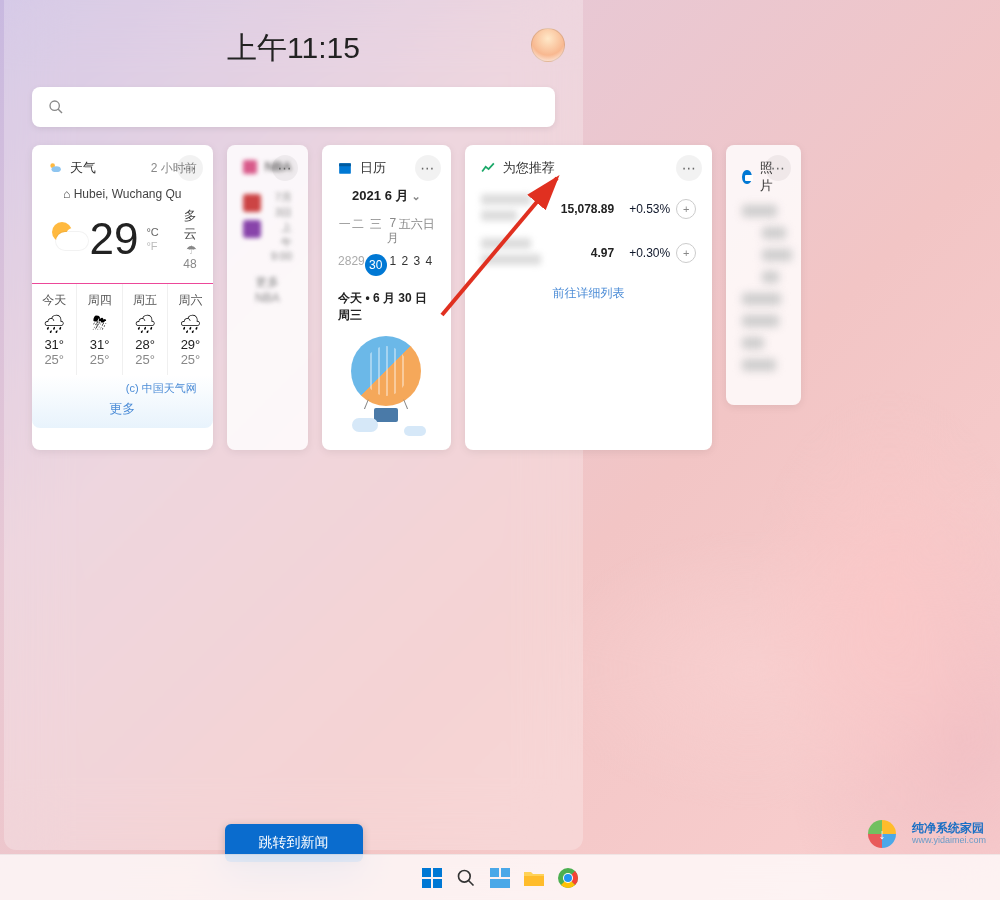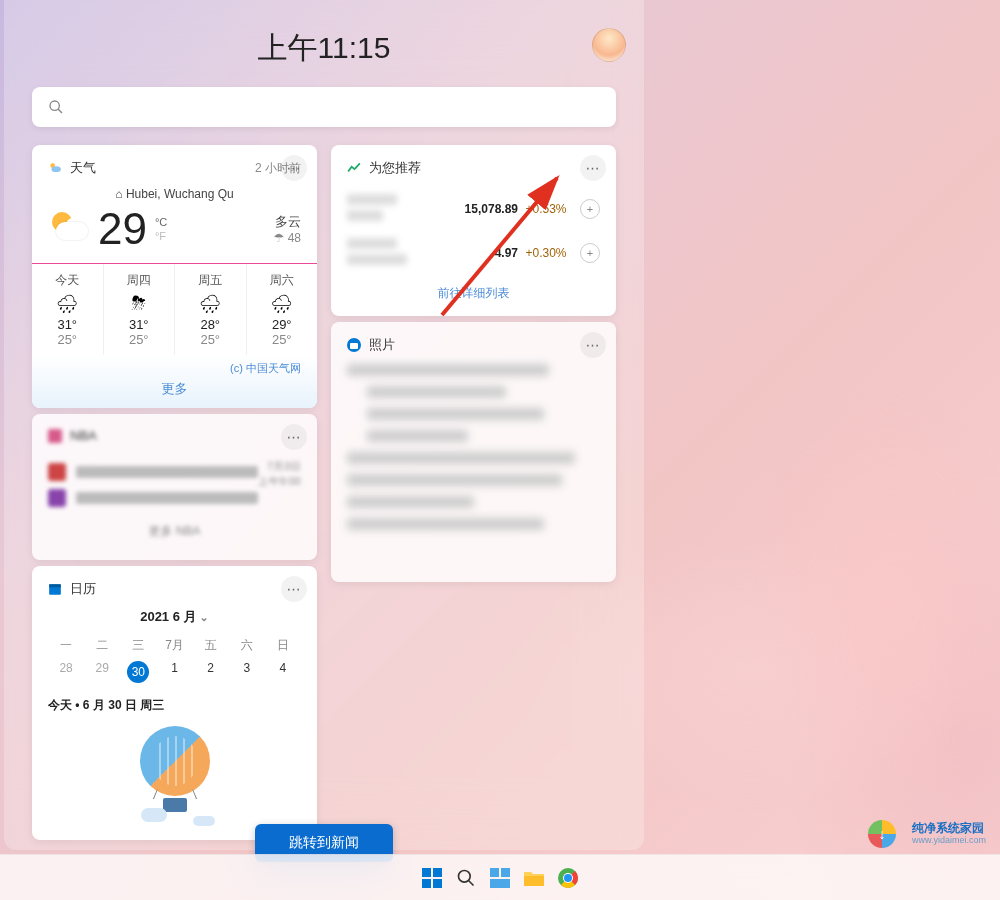"上午11:15" .panel { width: 640px -> 579px }
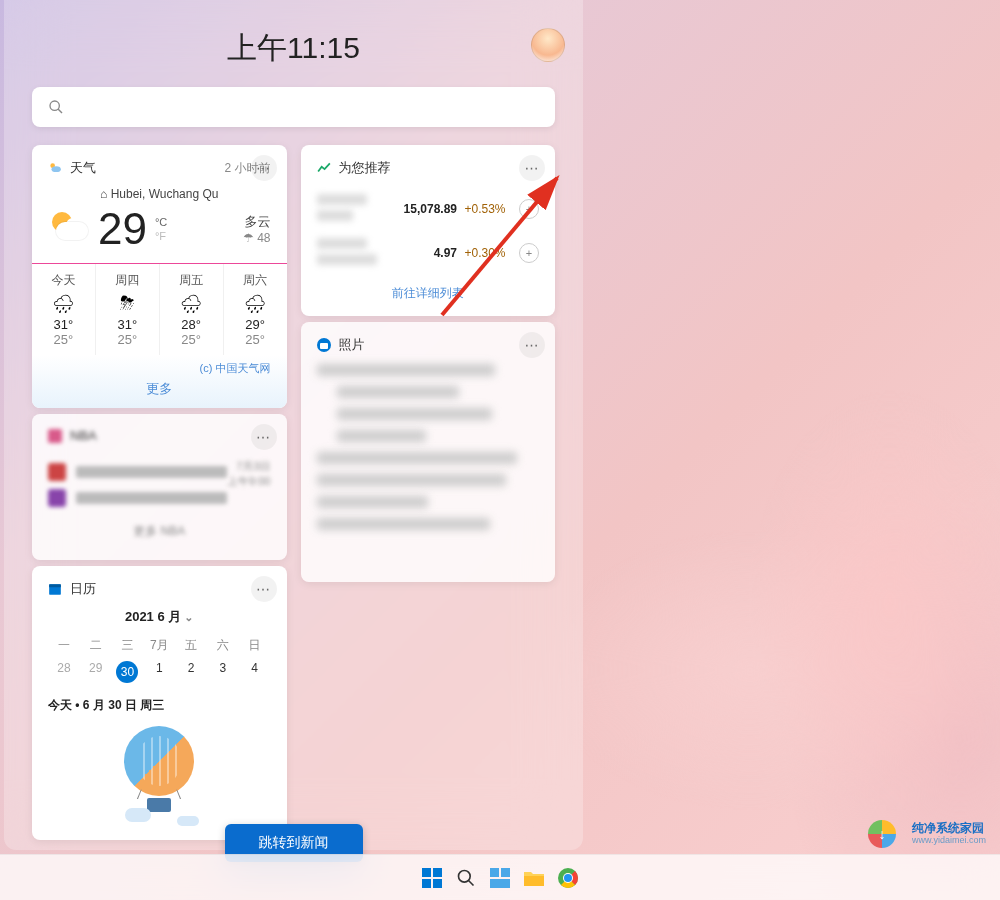"天气" .col { flex-direction: column -> row; gap: 6px -> 14px }
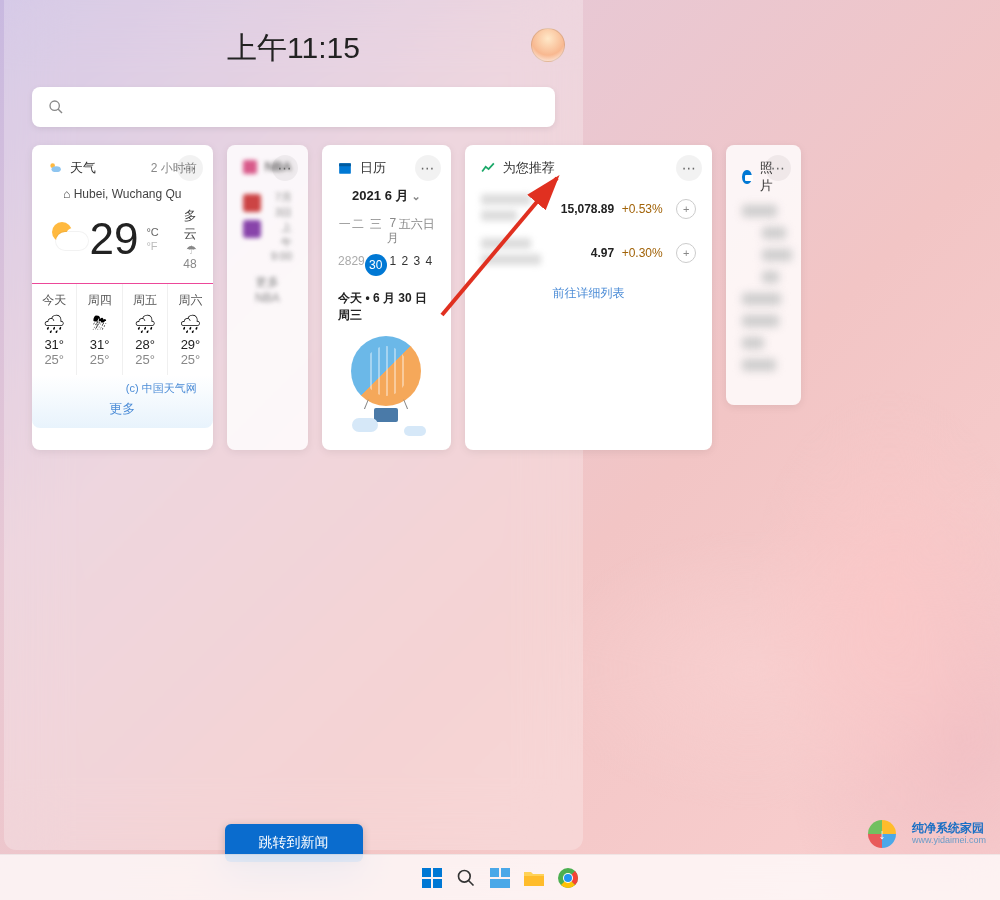"+0.53%" .stocks-row .chg { color: #a16207 -> #0f172a; text-align: center -> right }
